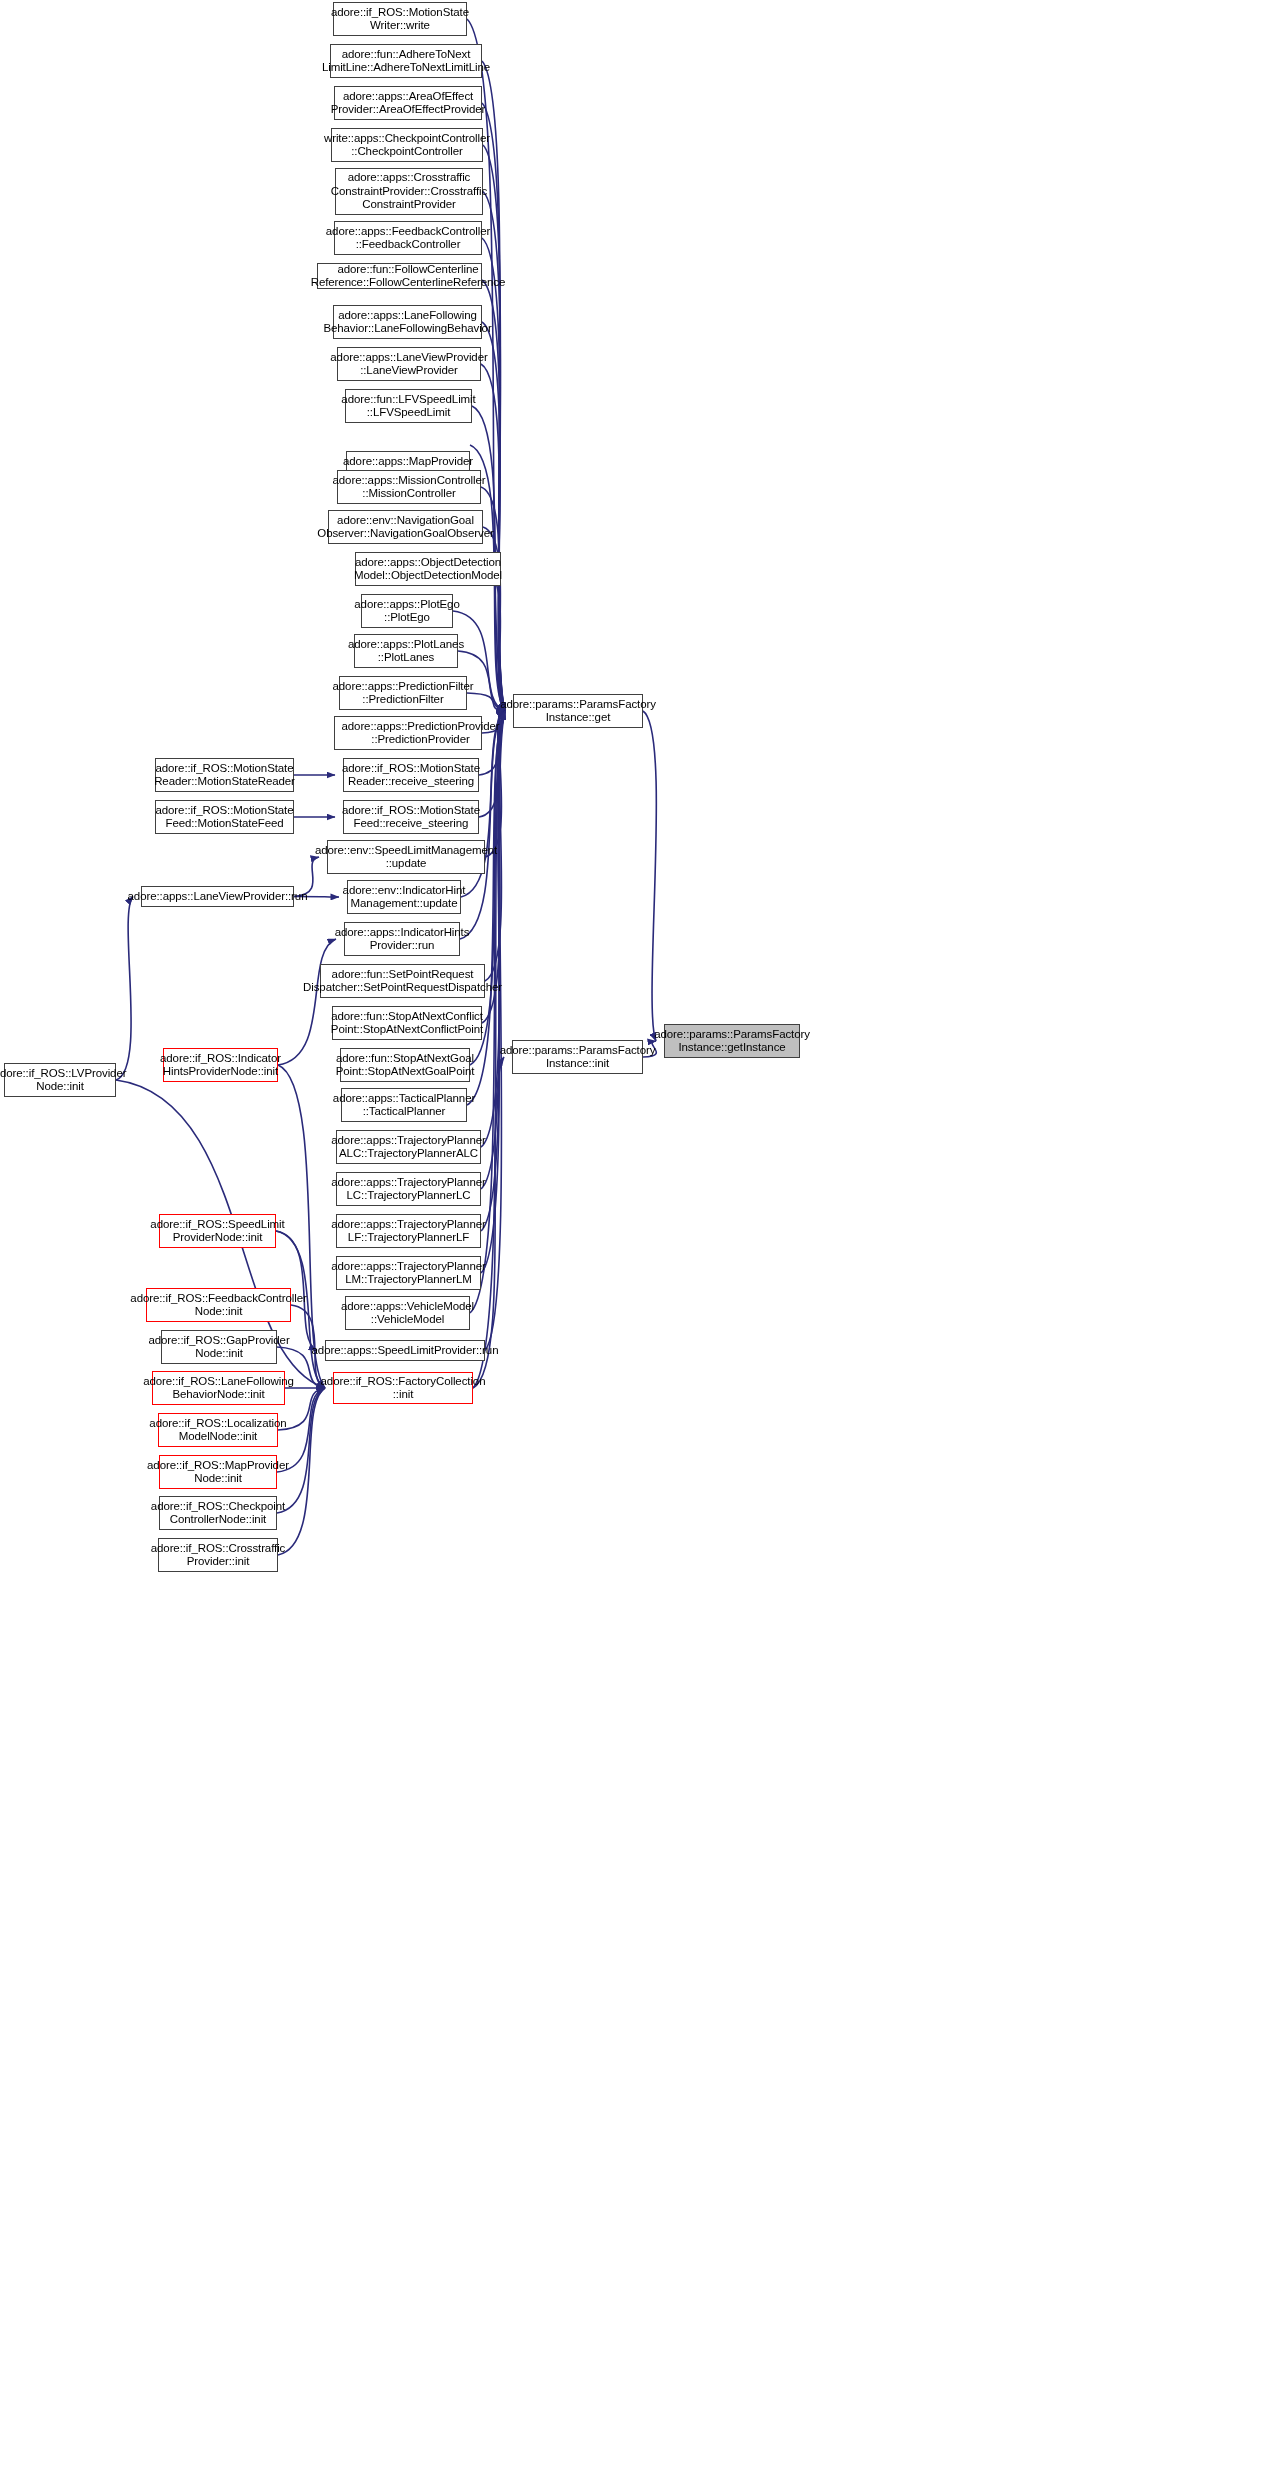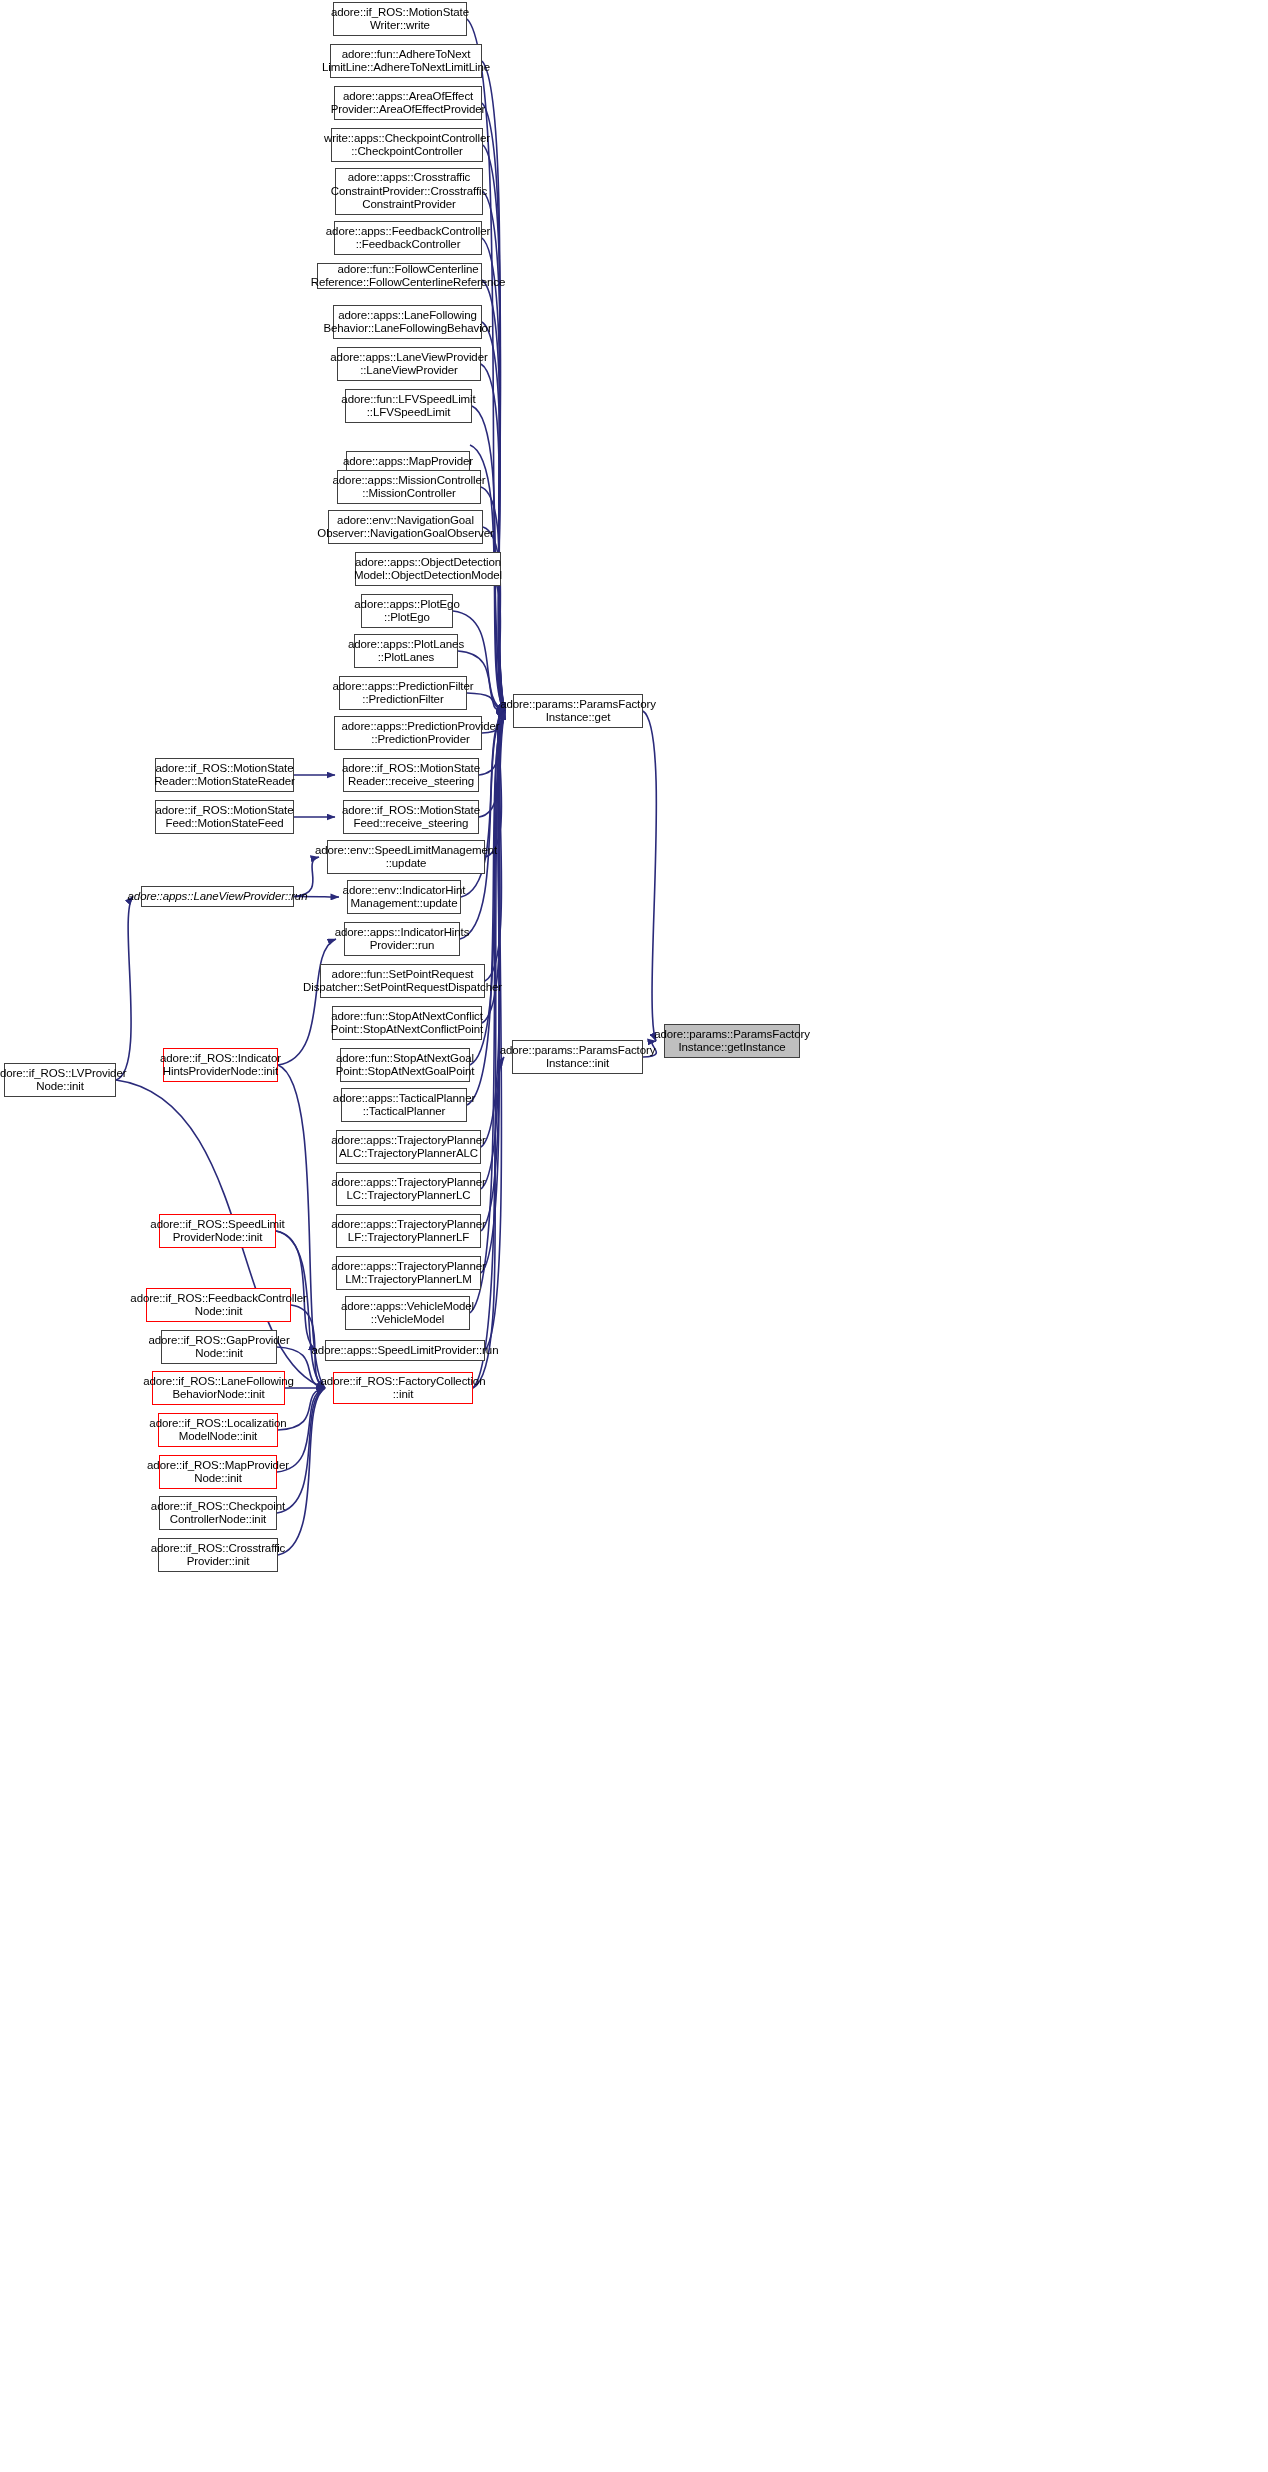"adore::apps::LaneViewProvider::run" div.node { font-style: italic -> none }
